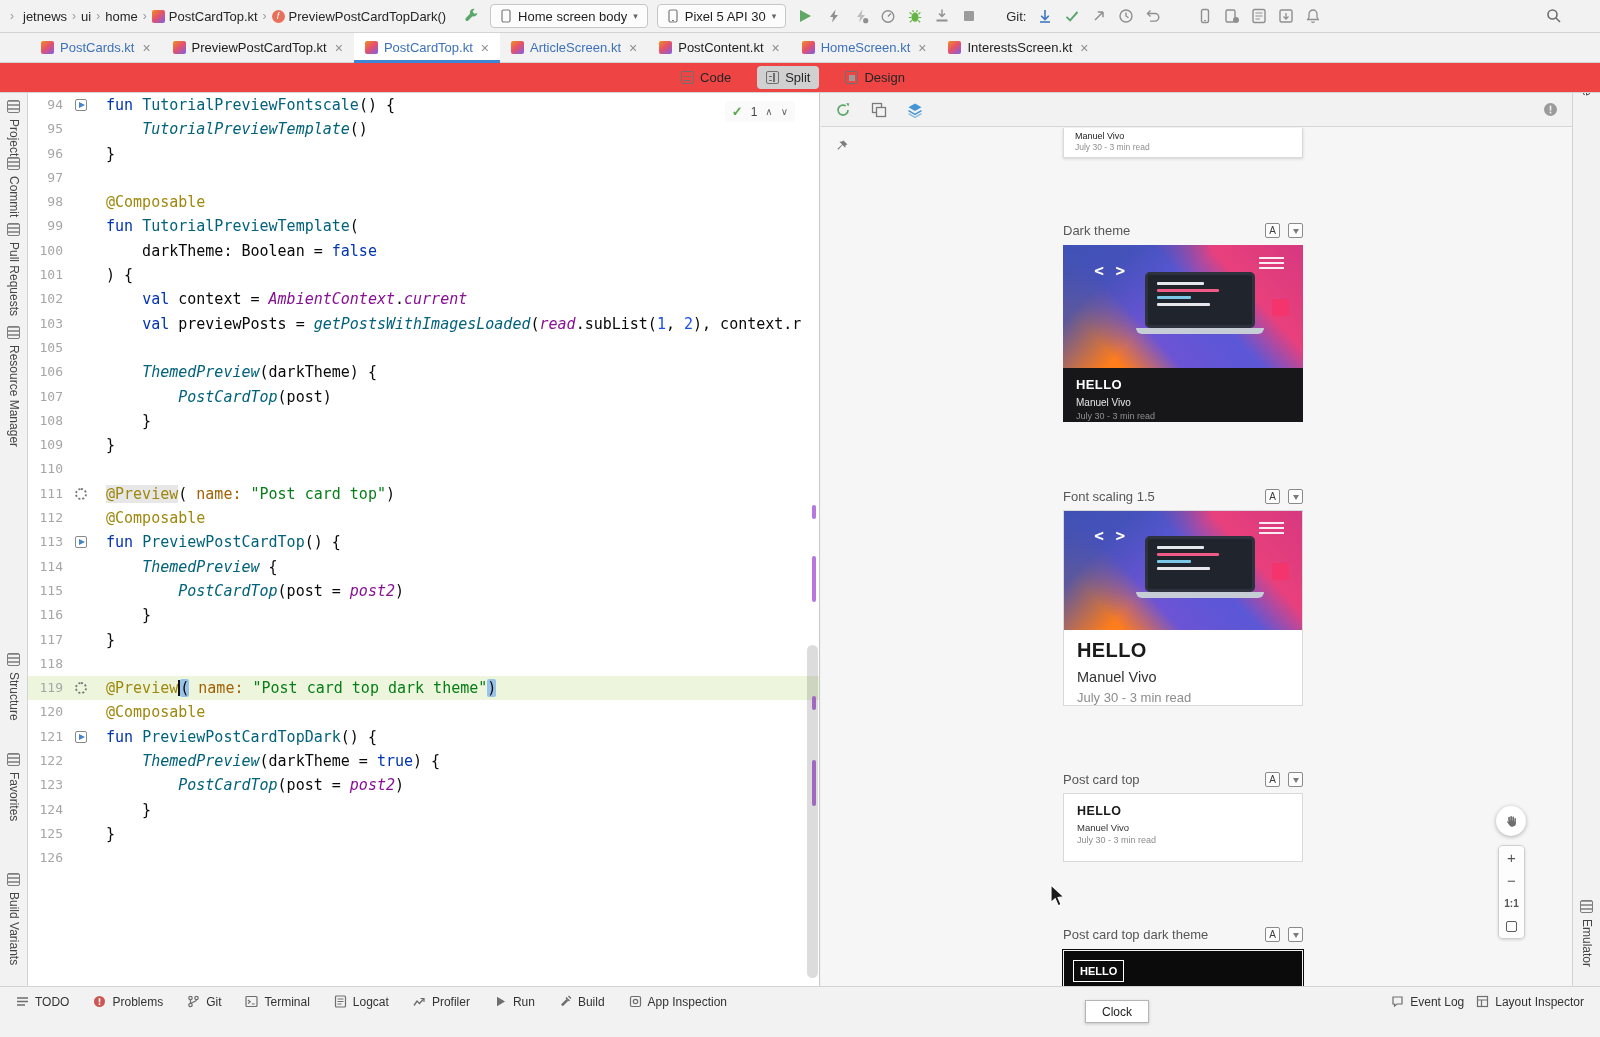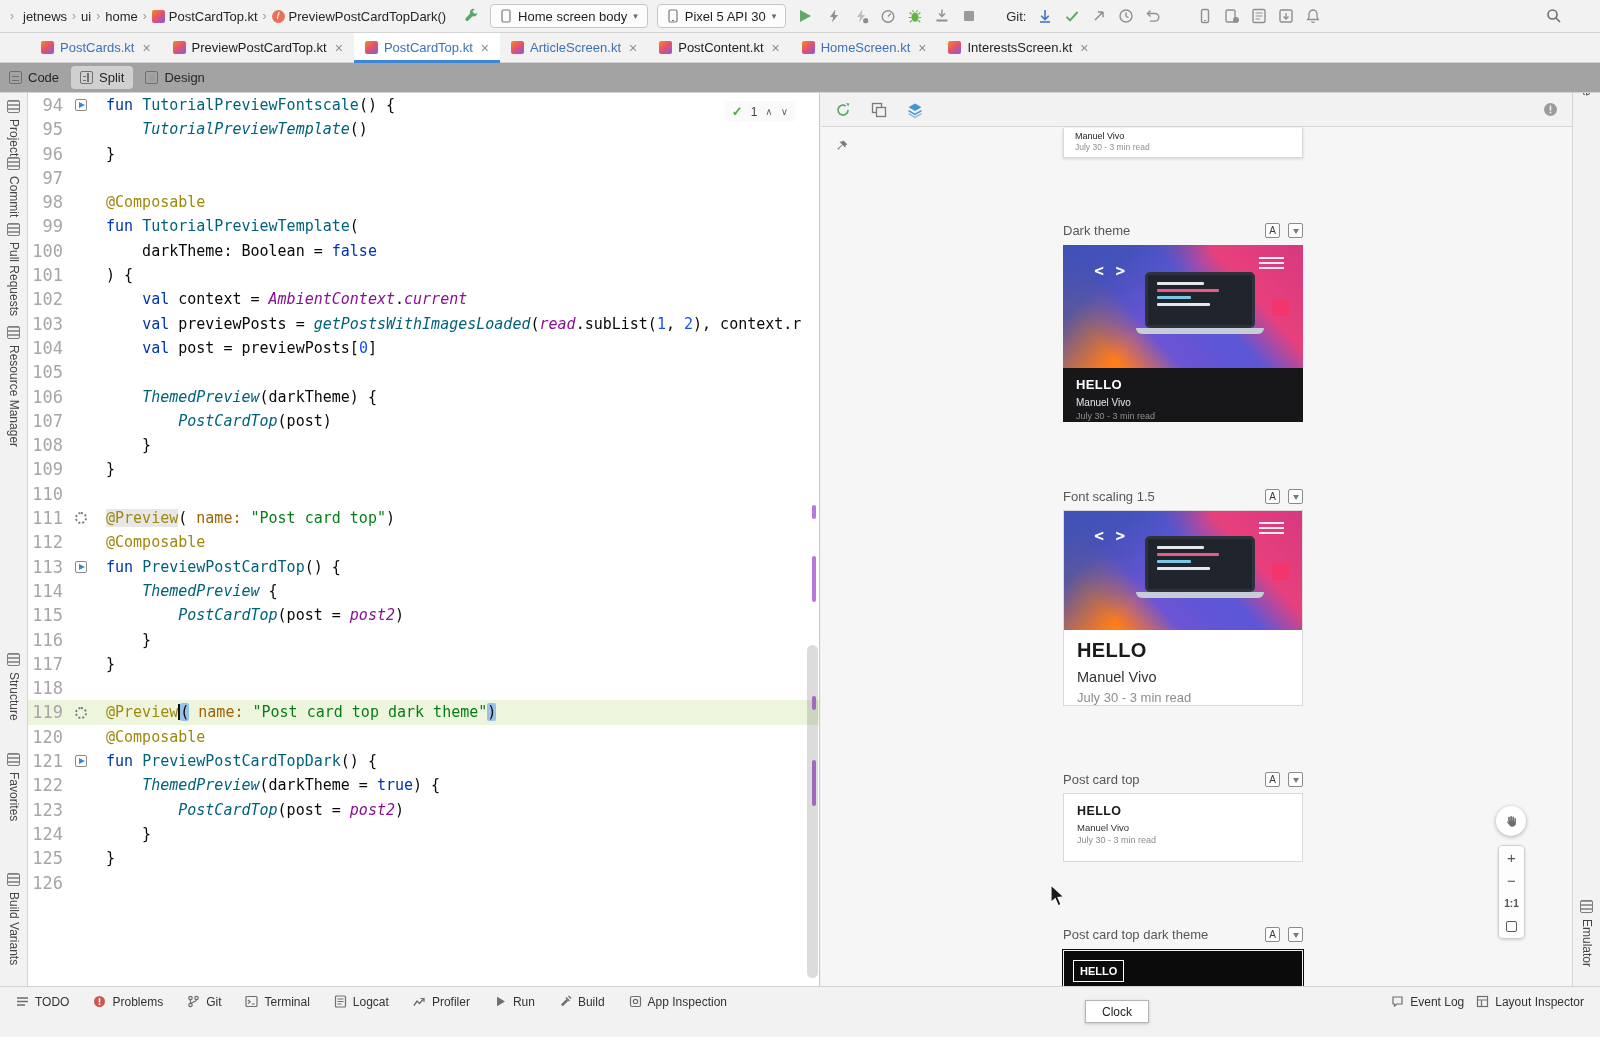"Code" .sub-bar { background: #a3a3a3 -> #ef4444; gap: 3px -> 17px; justify-content: flex-start -> center }
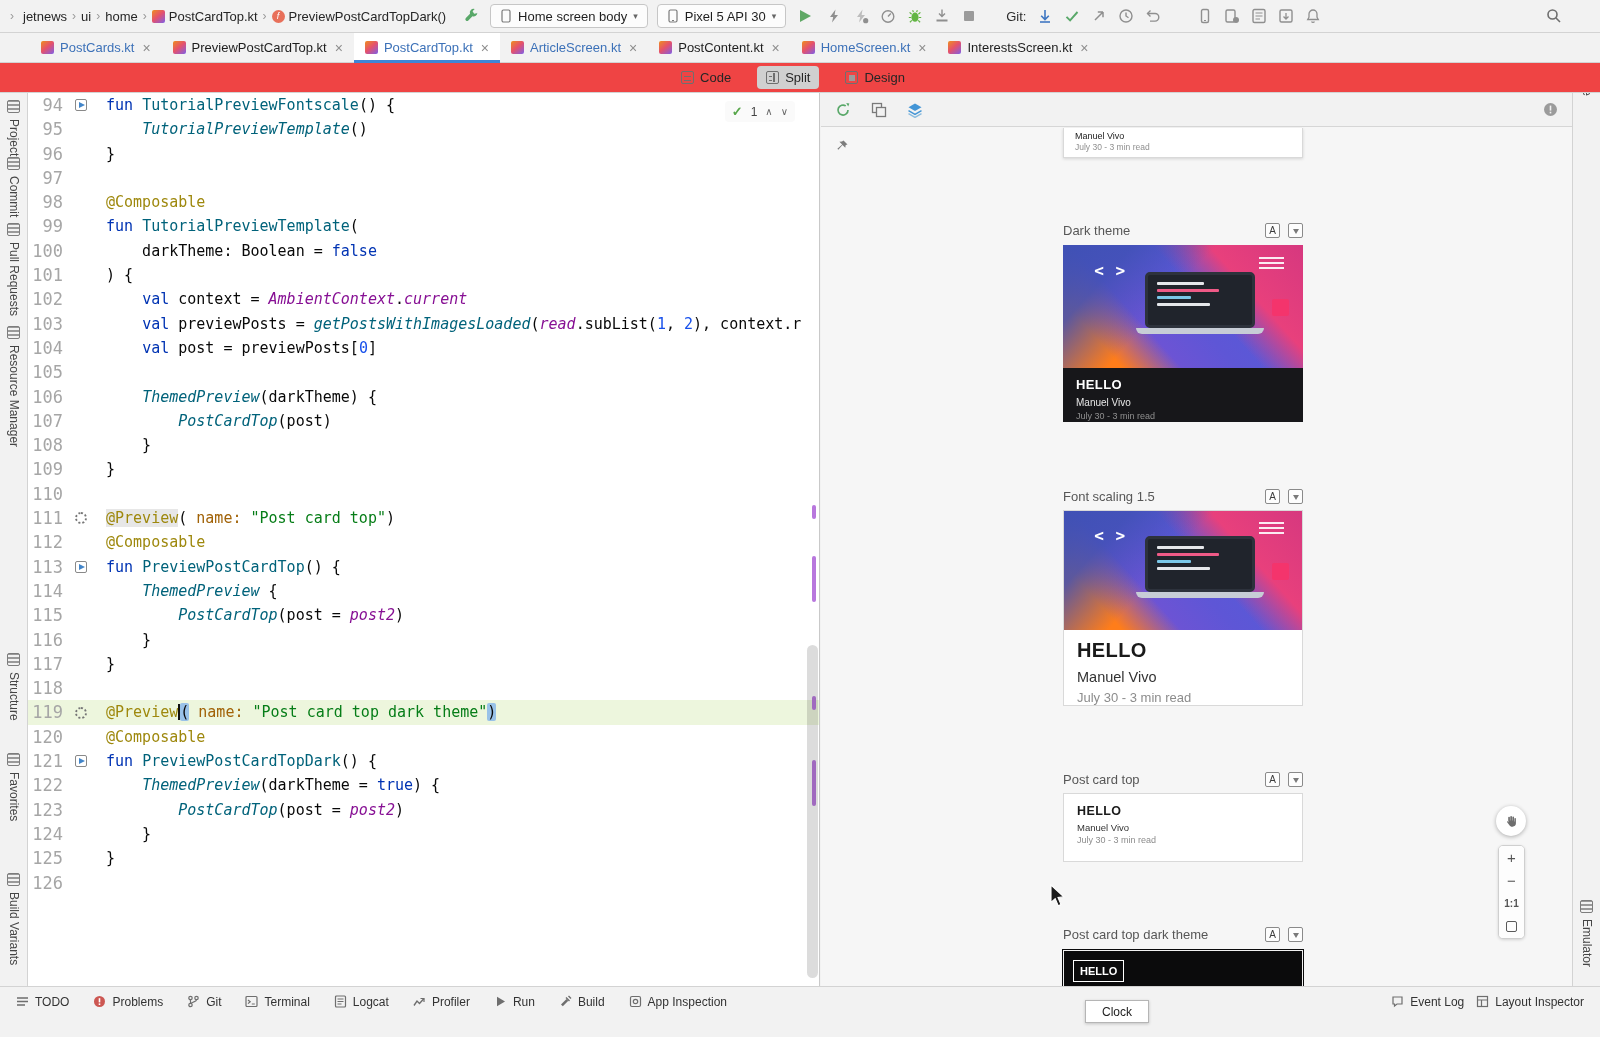"94" .ln { font-size: 17px -> 13px }
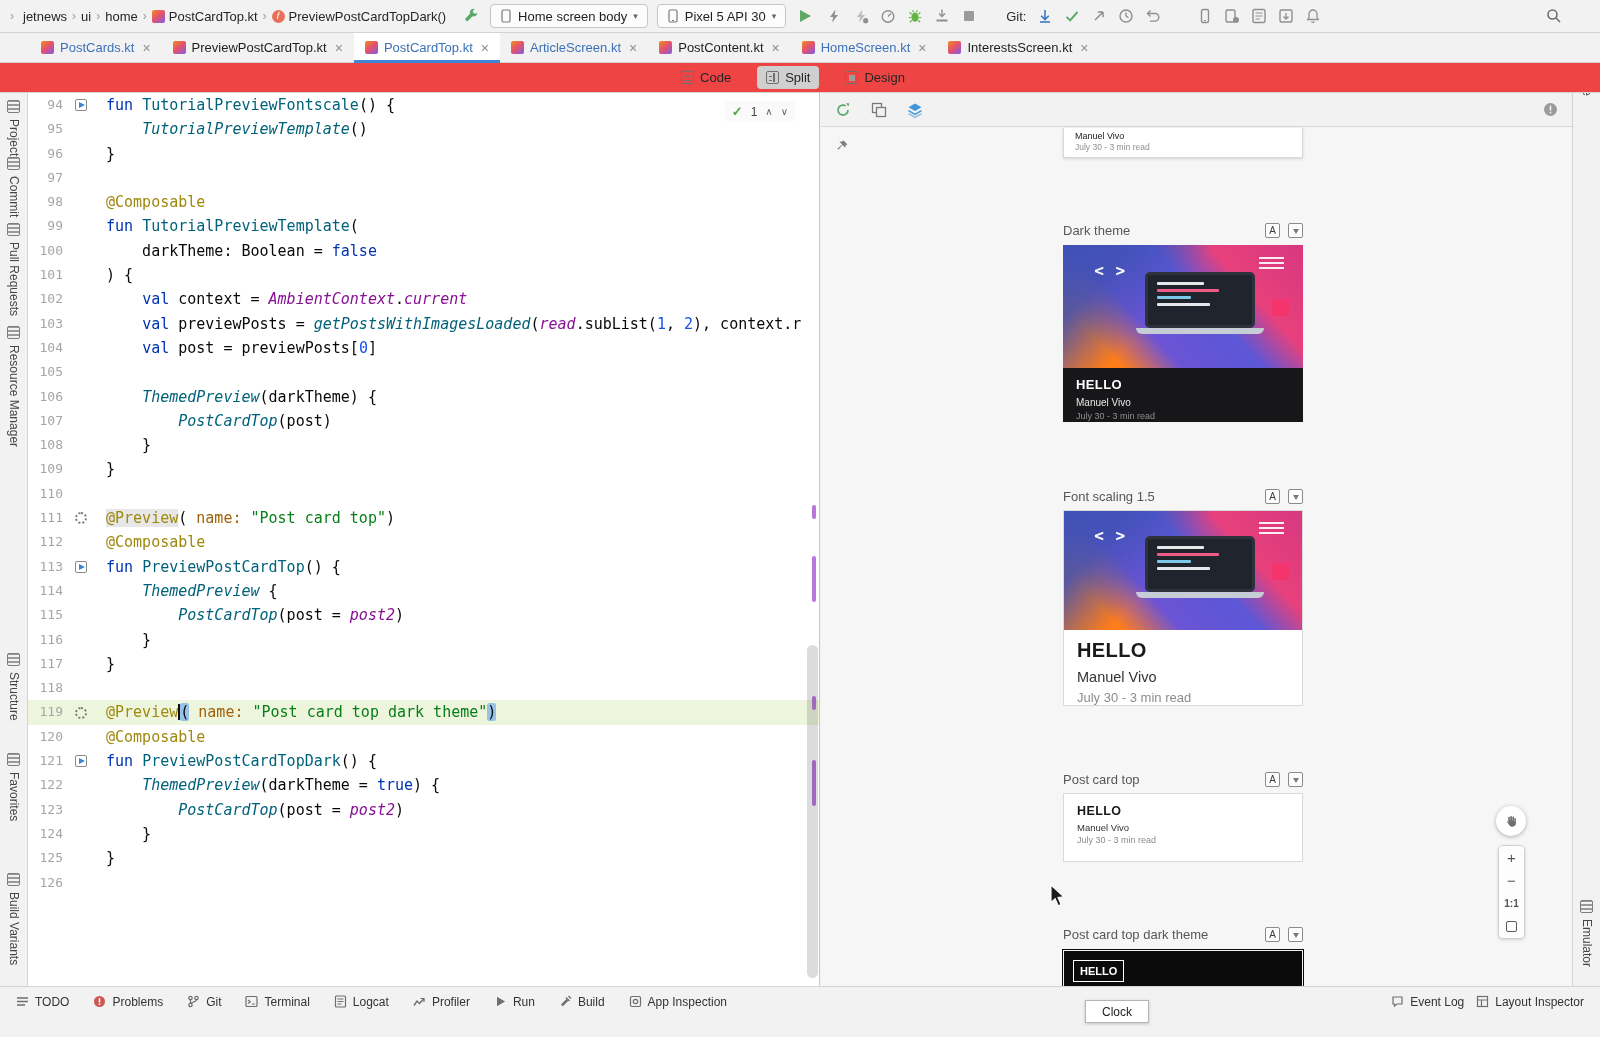"104" div.code-line { html: <div> <span>104</span> <span></span> <span></span> <span><span> </span><span>val </span><span>post = previewPosts[</span><span>0</span><span>]</span></span> </div> -> none }
